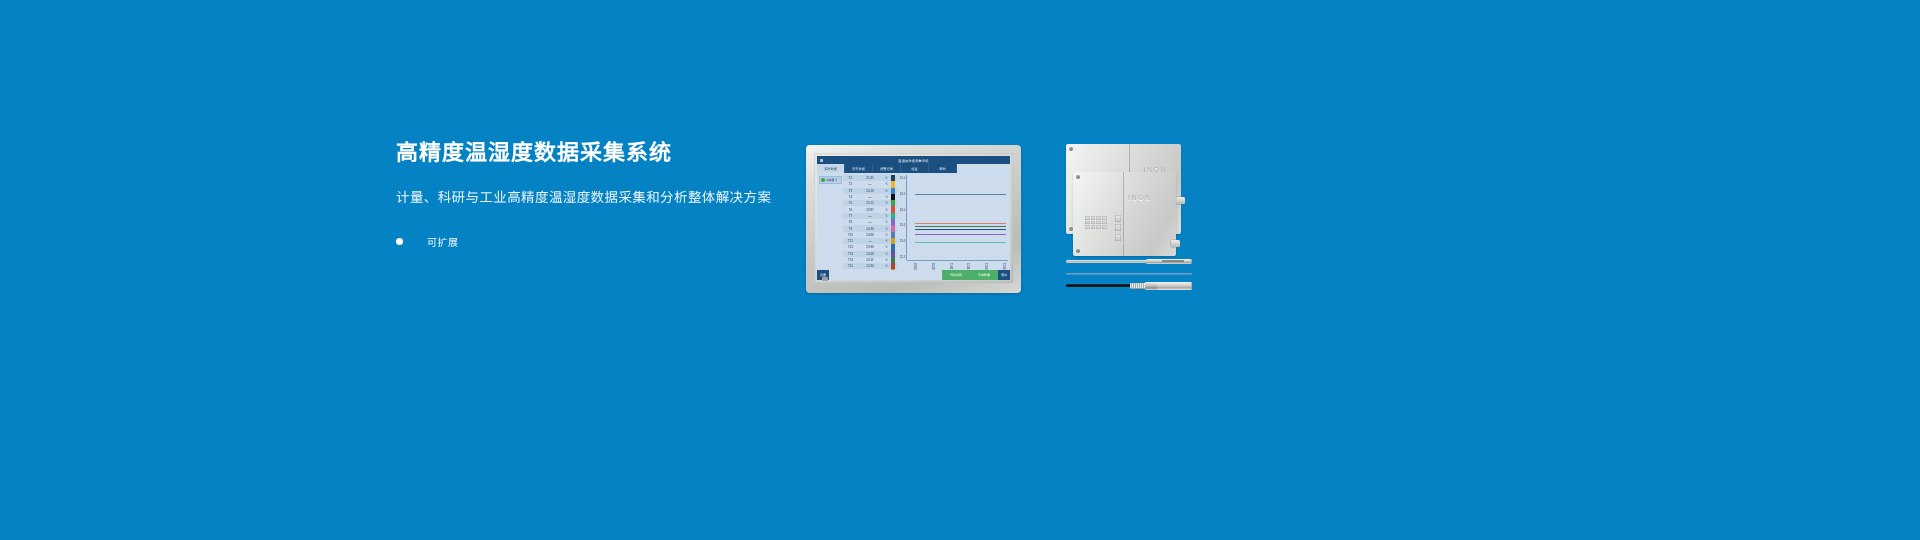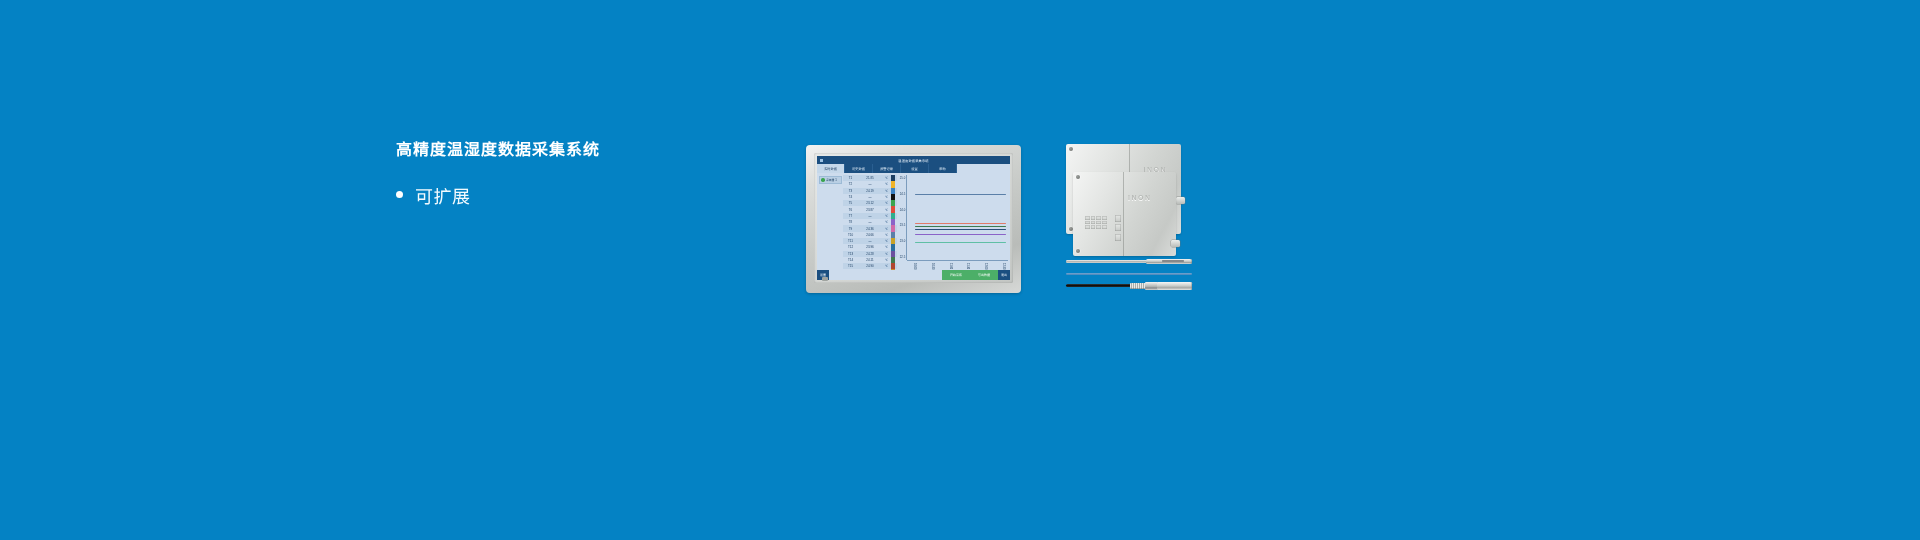"高精度温湿度数据采集系统" .hero-title { font-size: 16px -> 22px }
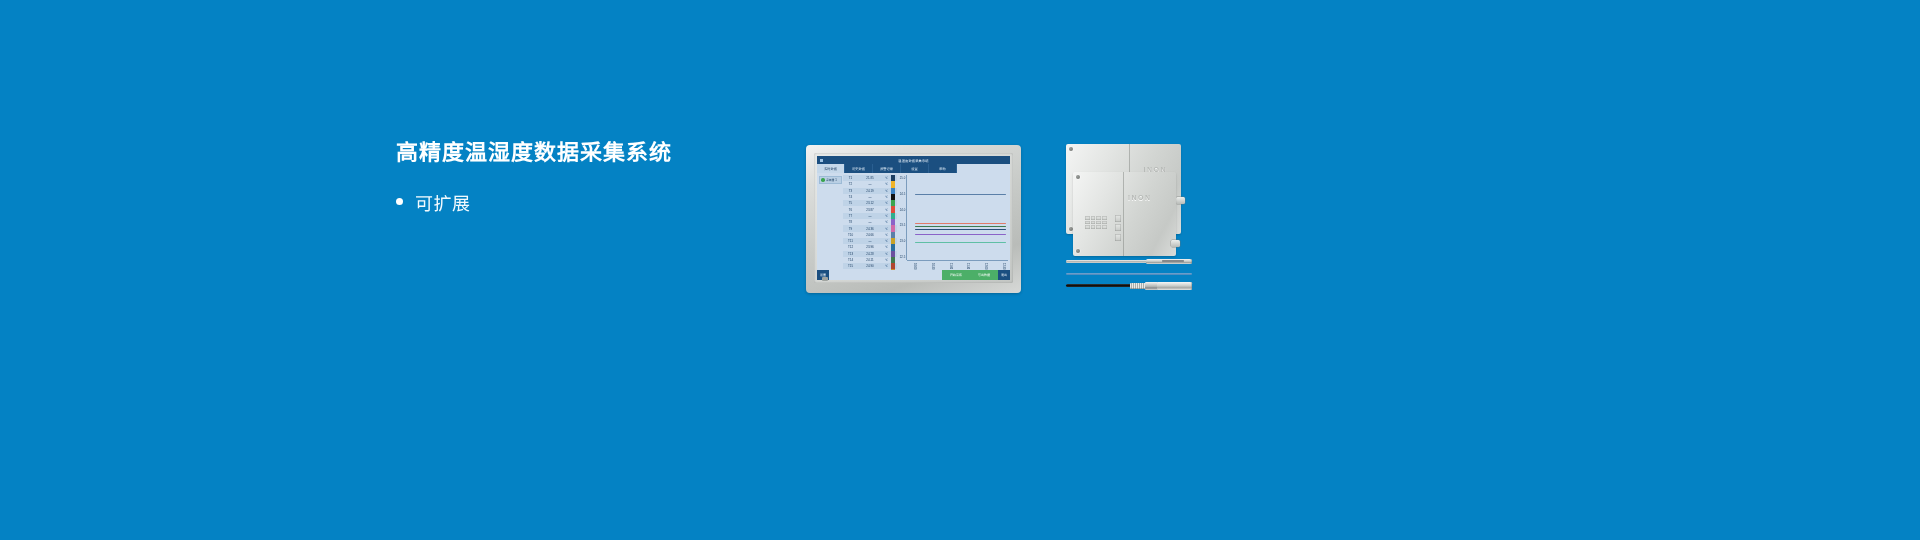"计量、科研与工业高精度温湿度数据采集和分析整体解决方案" div.hero-subtitle { html: none -> <div>计量、科研与工业高精度温湿度数据采集和分析整体解决方案</div> }
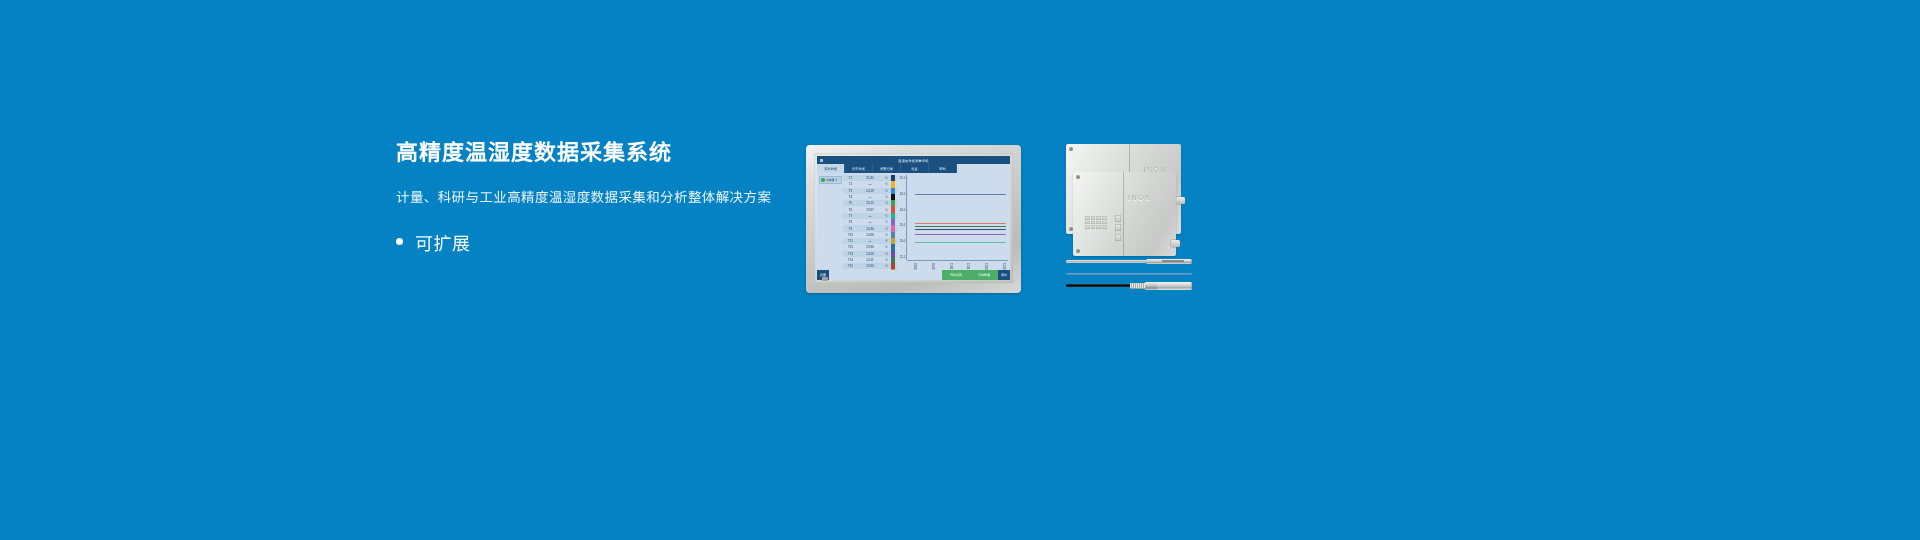"可扩展" .bullet-label { font-size: 18px -> 10px; margin-left: none -> 12px }
